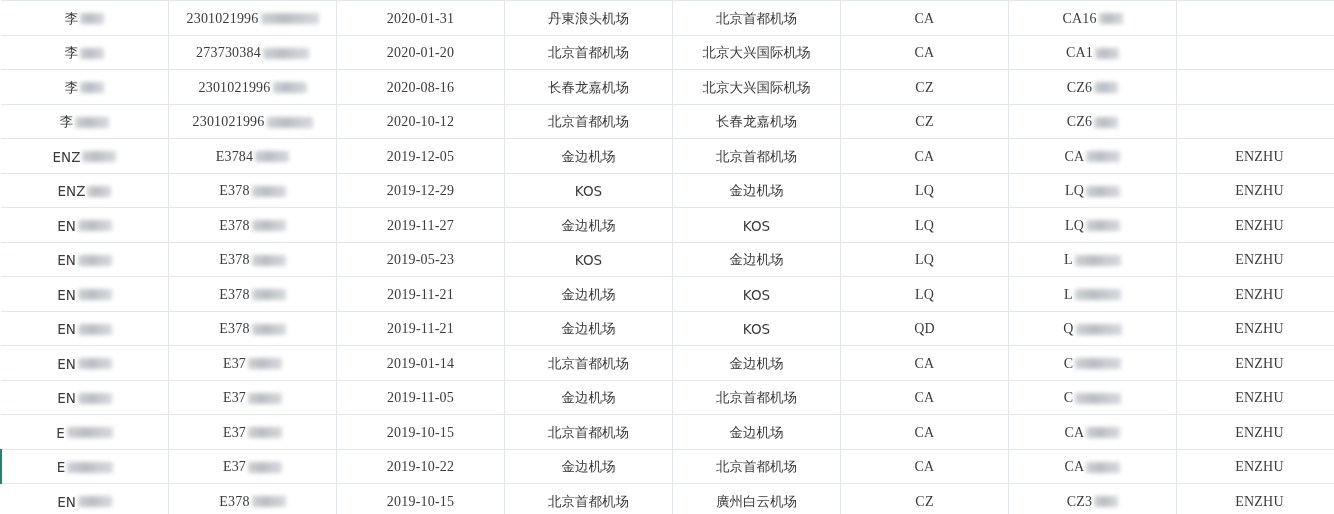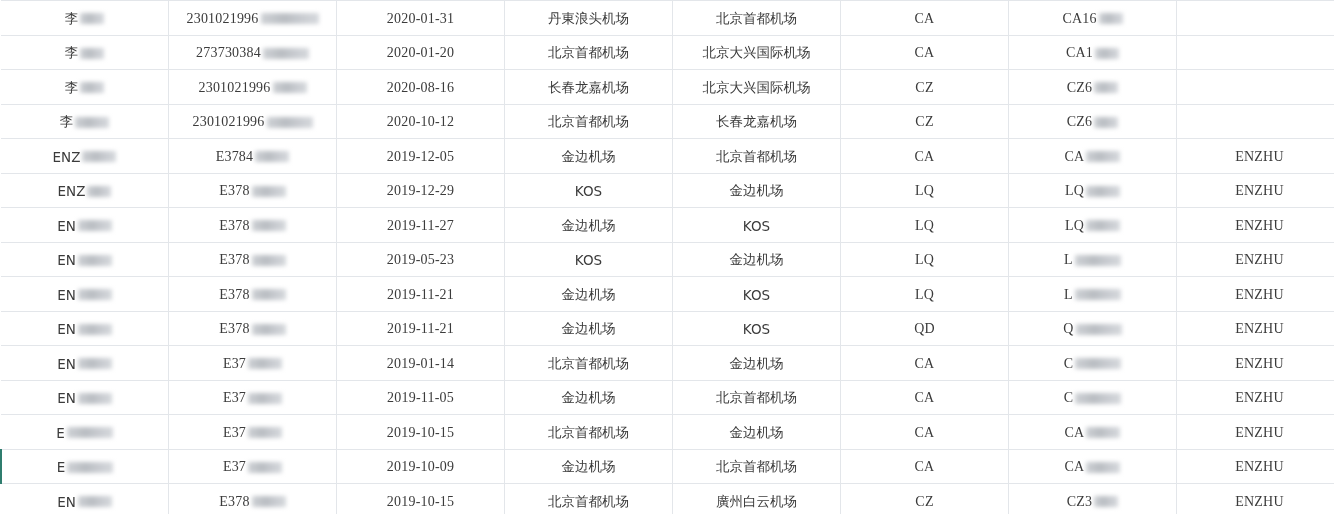"2019-10-09" span.cell-inner { text: 2019-10-09 -> 2019-10-22 }
